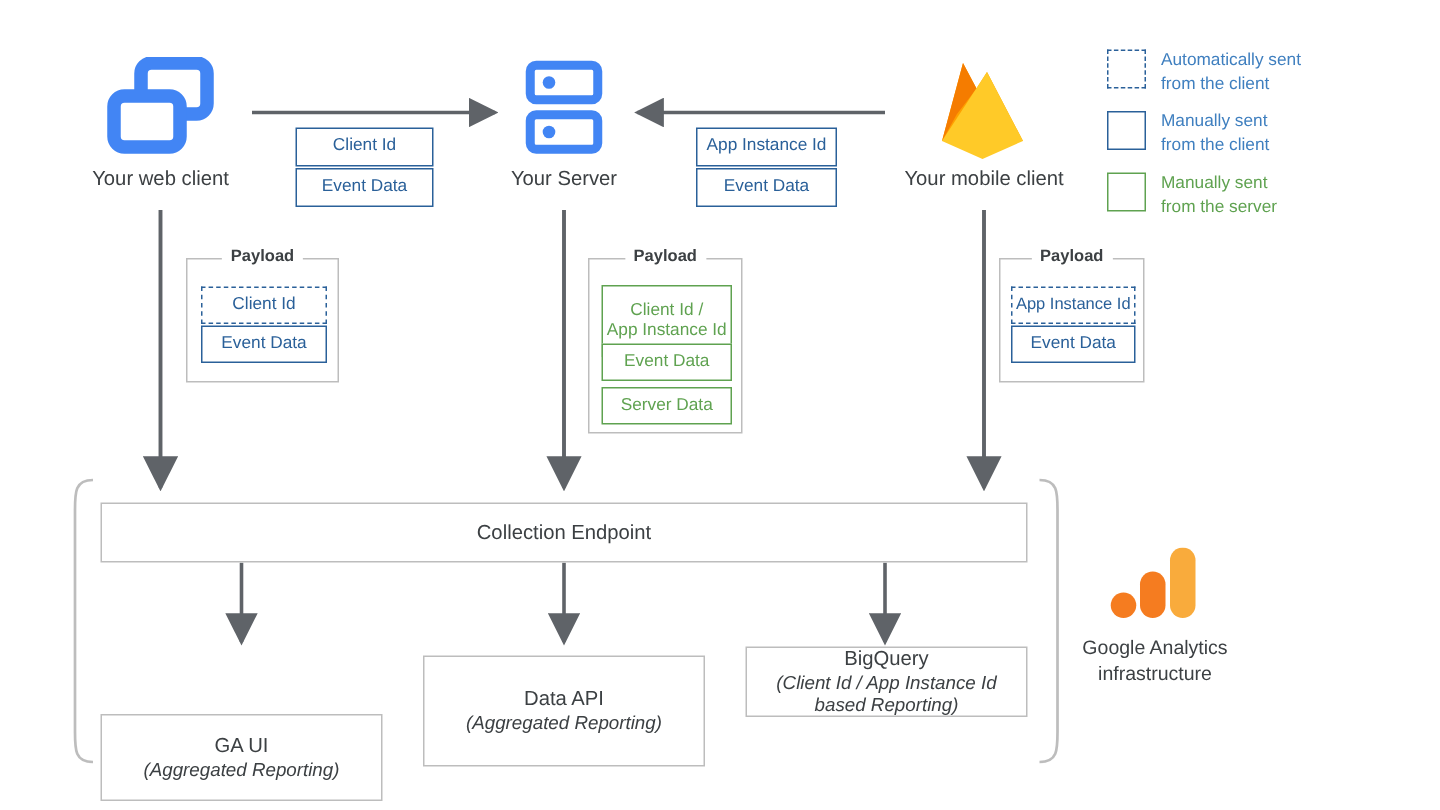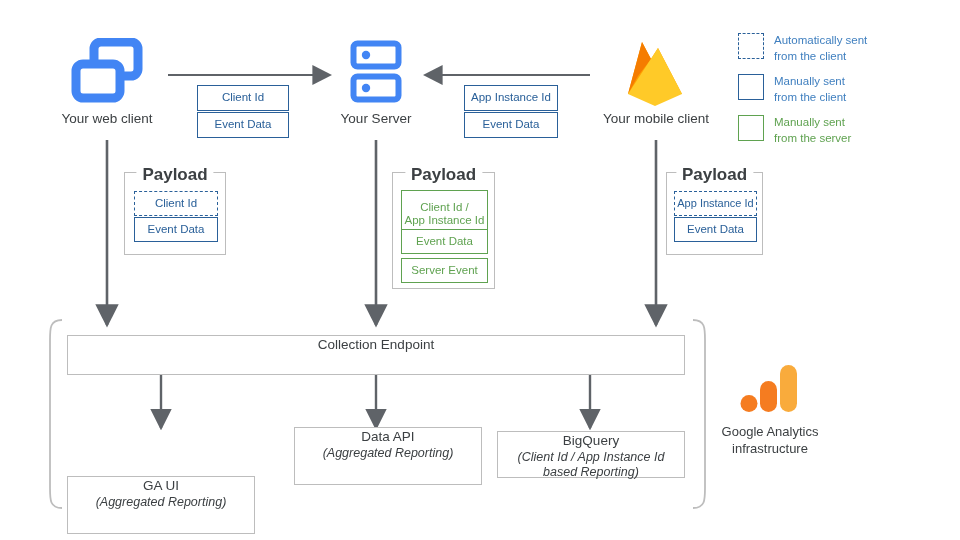"Payload" .payload-legend { font-size: 17px -> 11px }
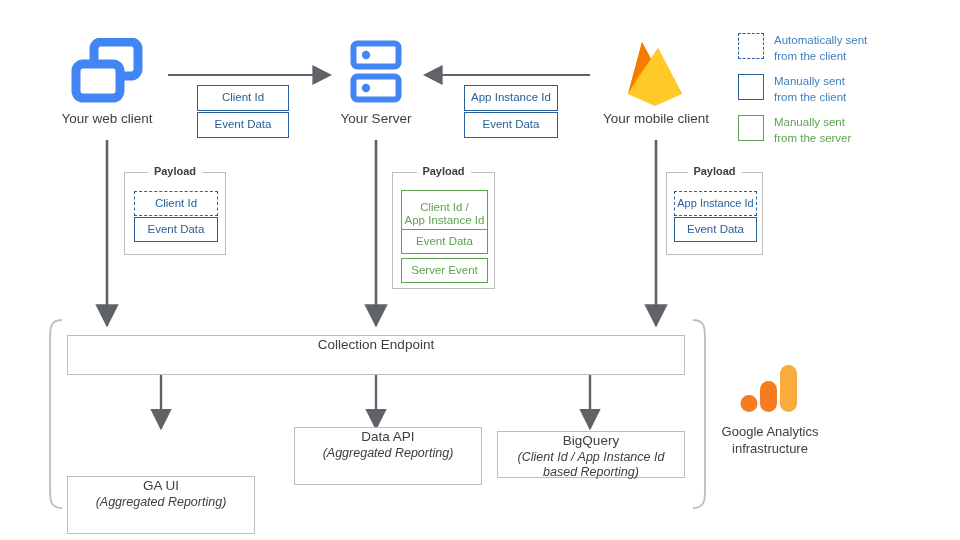"Server Event" div.dbox { text: Event -> Data }
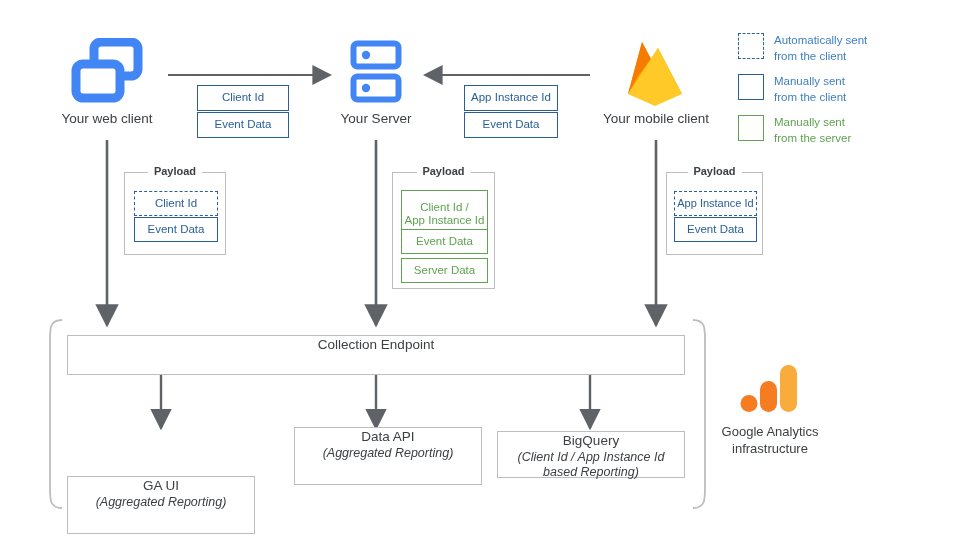"Collection Endpoint" .gbox { justify-content: flex-start -> center }
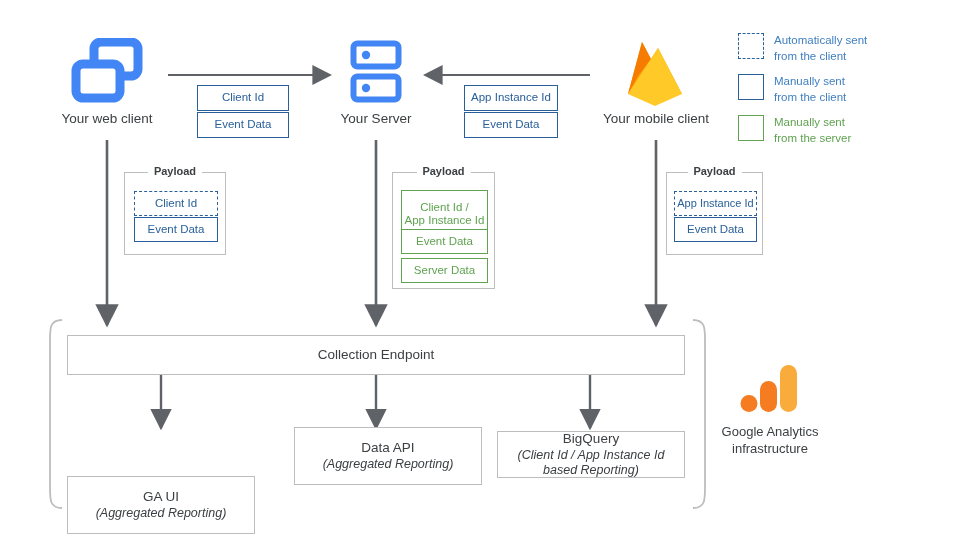"Data API" div.abs { height: 58px -> 74px; margin-left: 12px -> none; top: 427px -> 437px }
